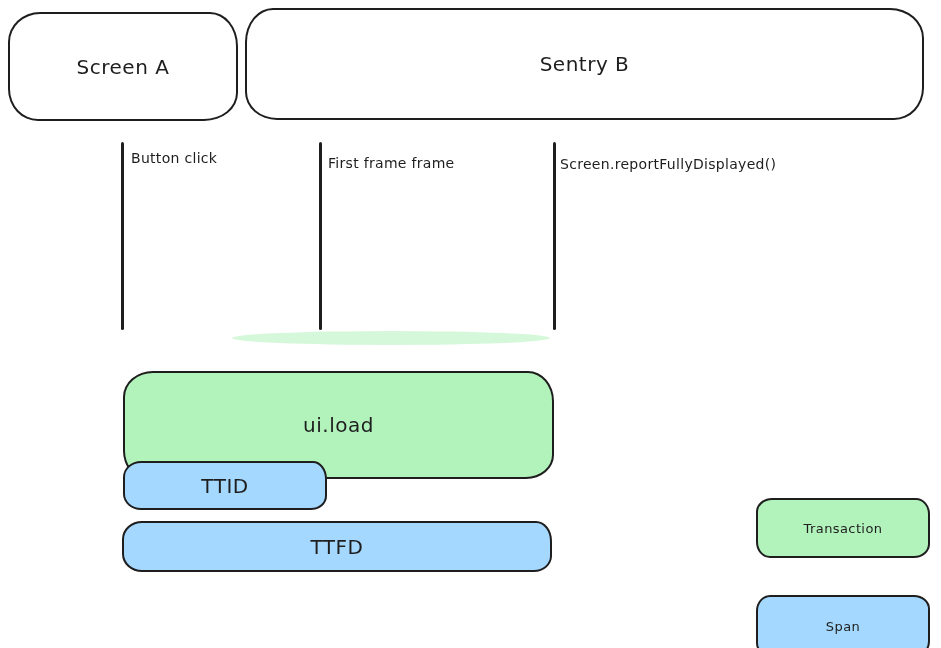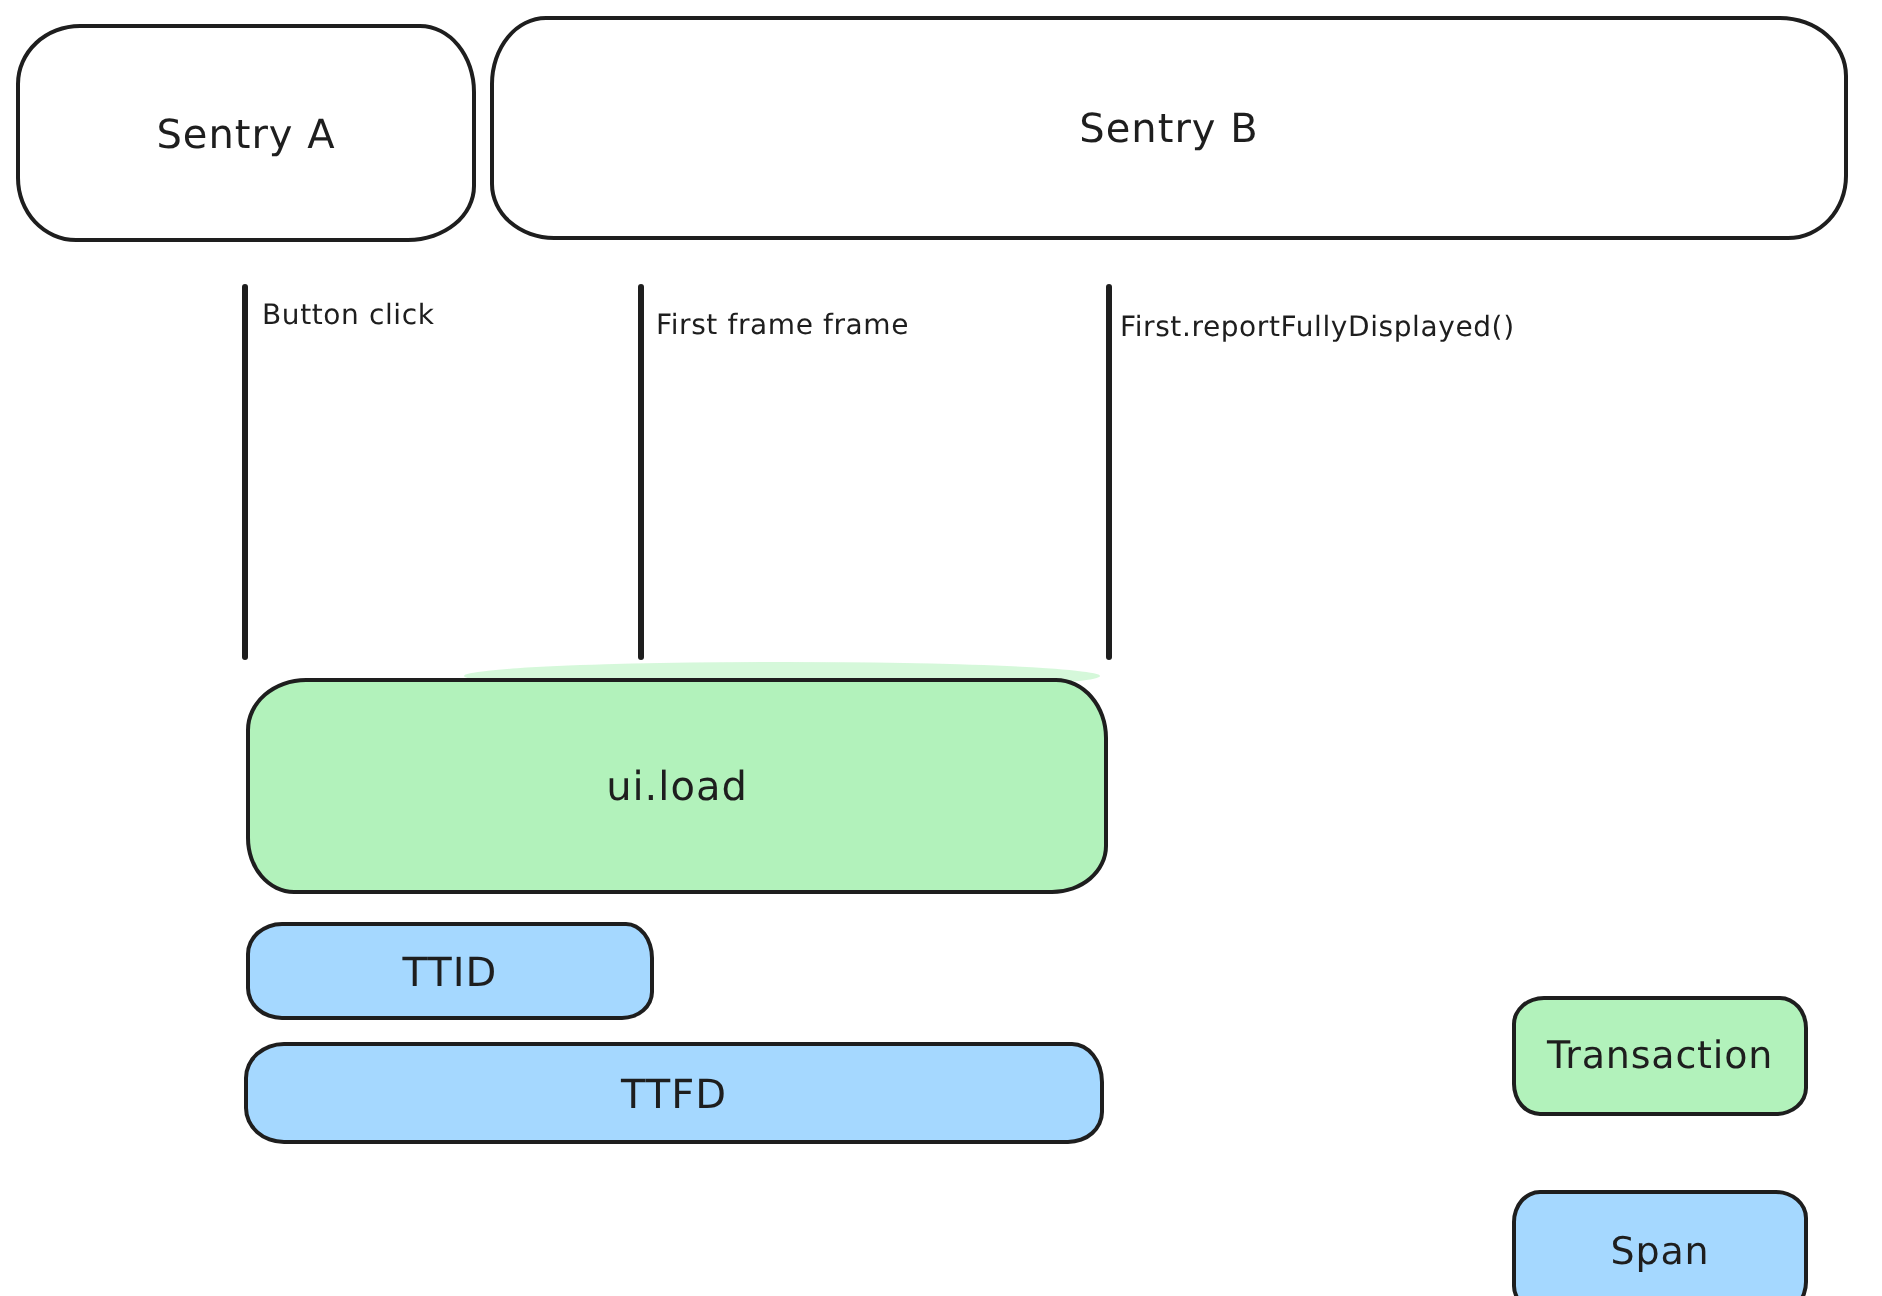"Sentry A" span { text: Sentry -> Screen }
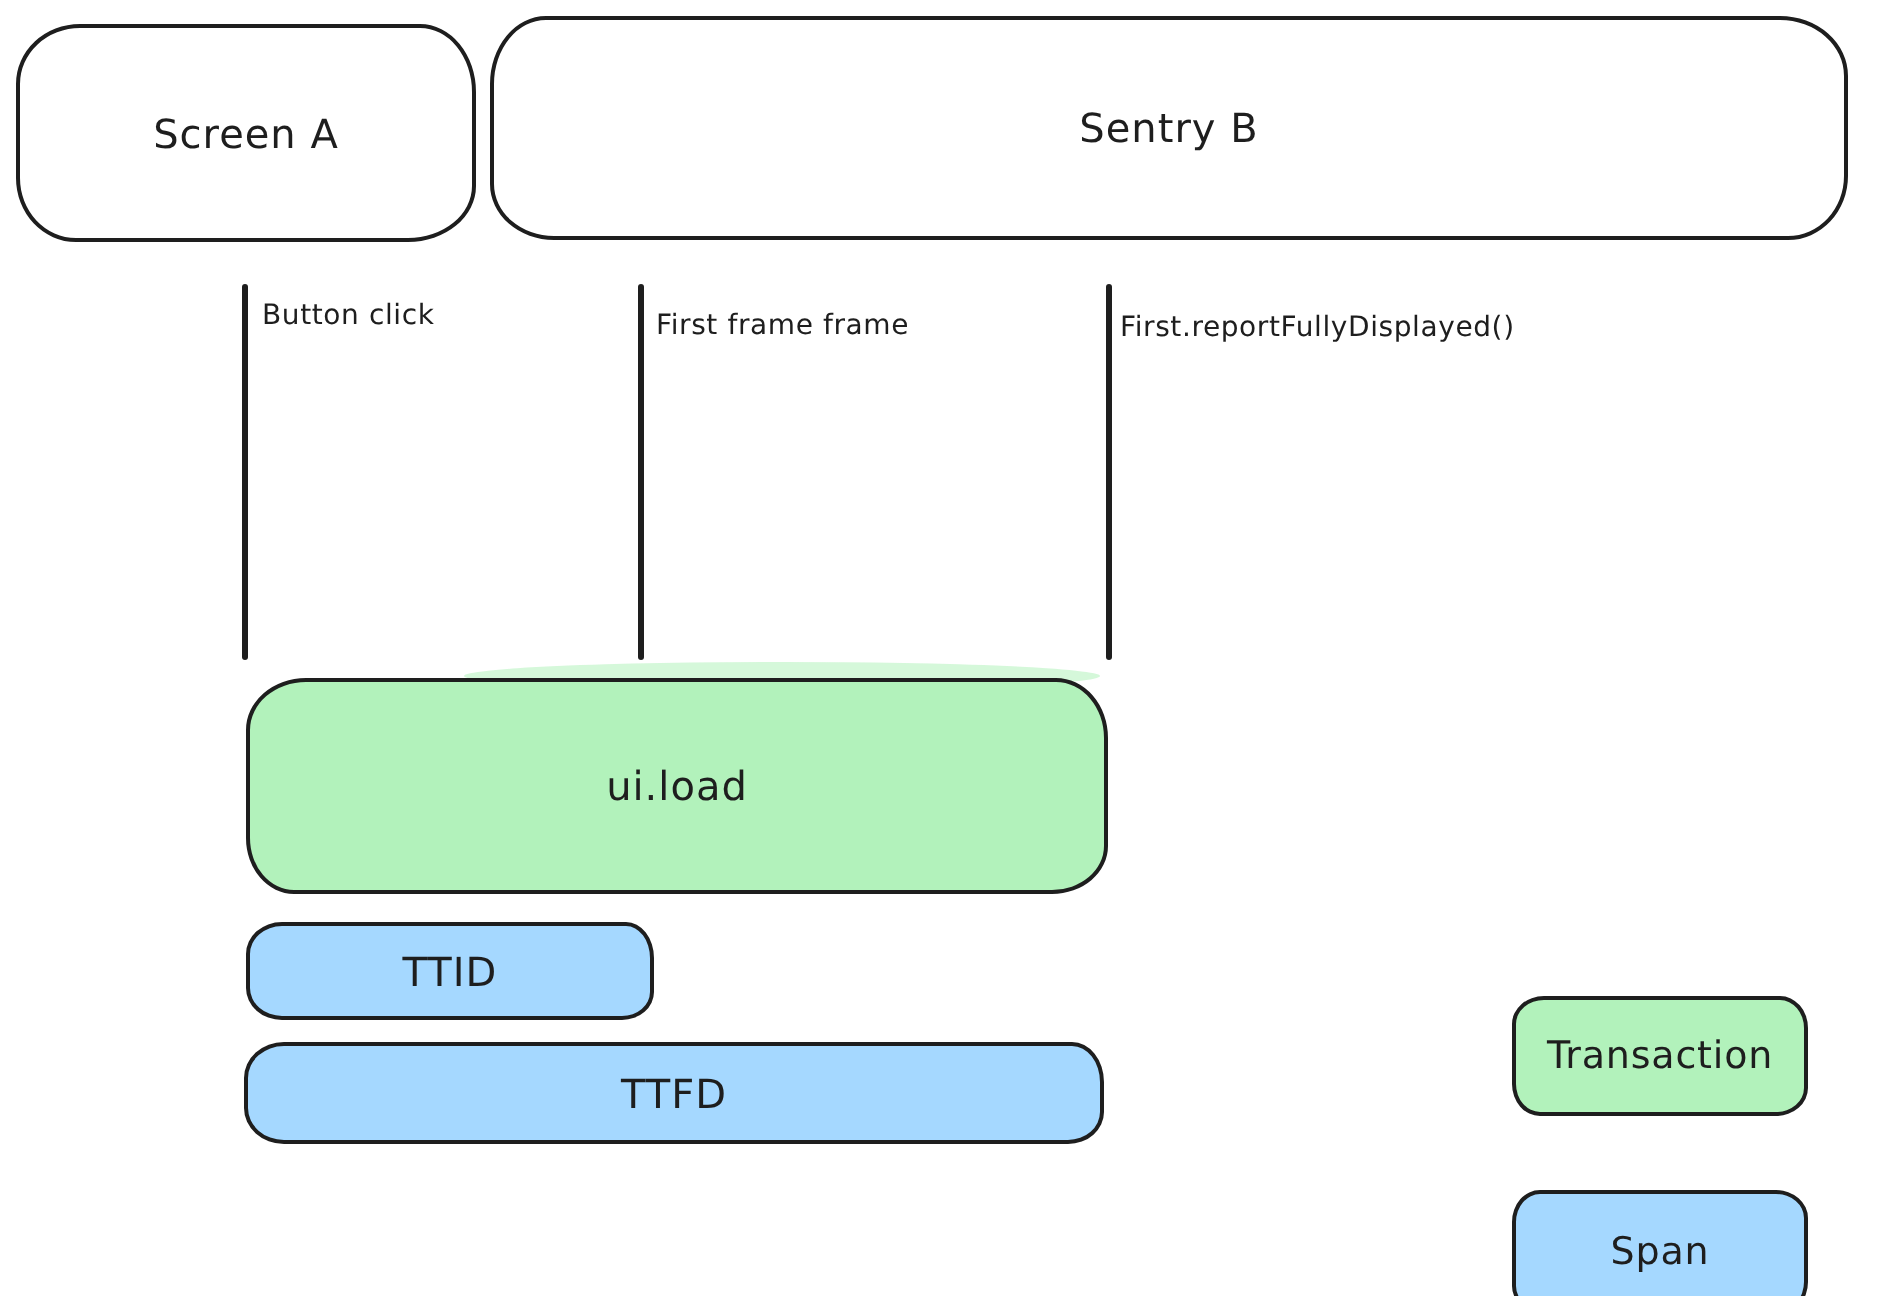"First.reportFullyDisplayed()" div.event-label { text: First.reportFullyDisplayed -> Screen.reportFullyDisplayed }
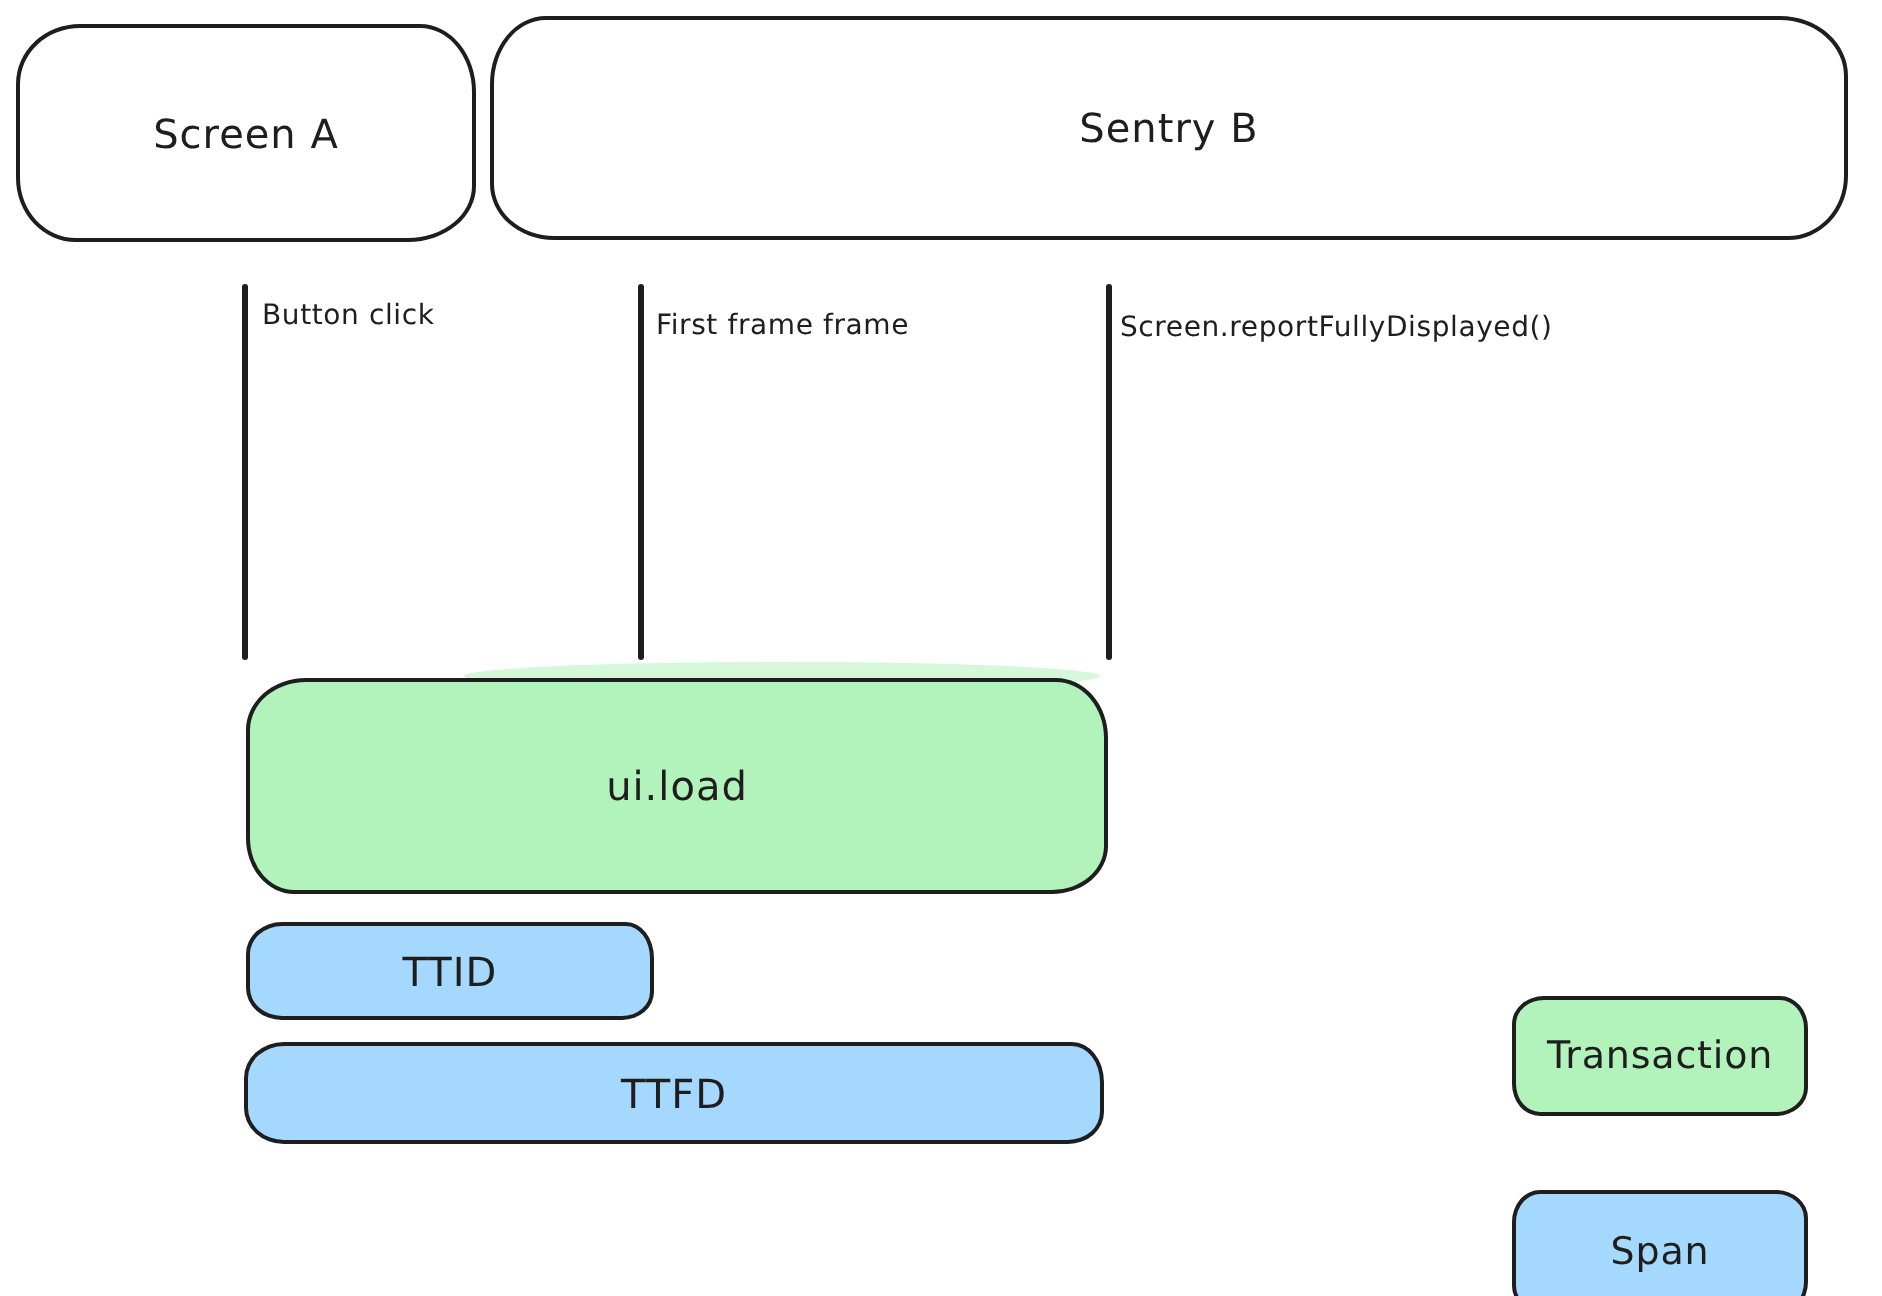"ui.load" .bar-transaction { margin-top: none -> 32px }
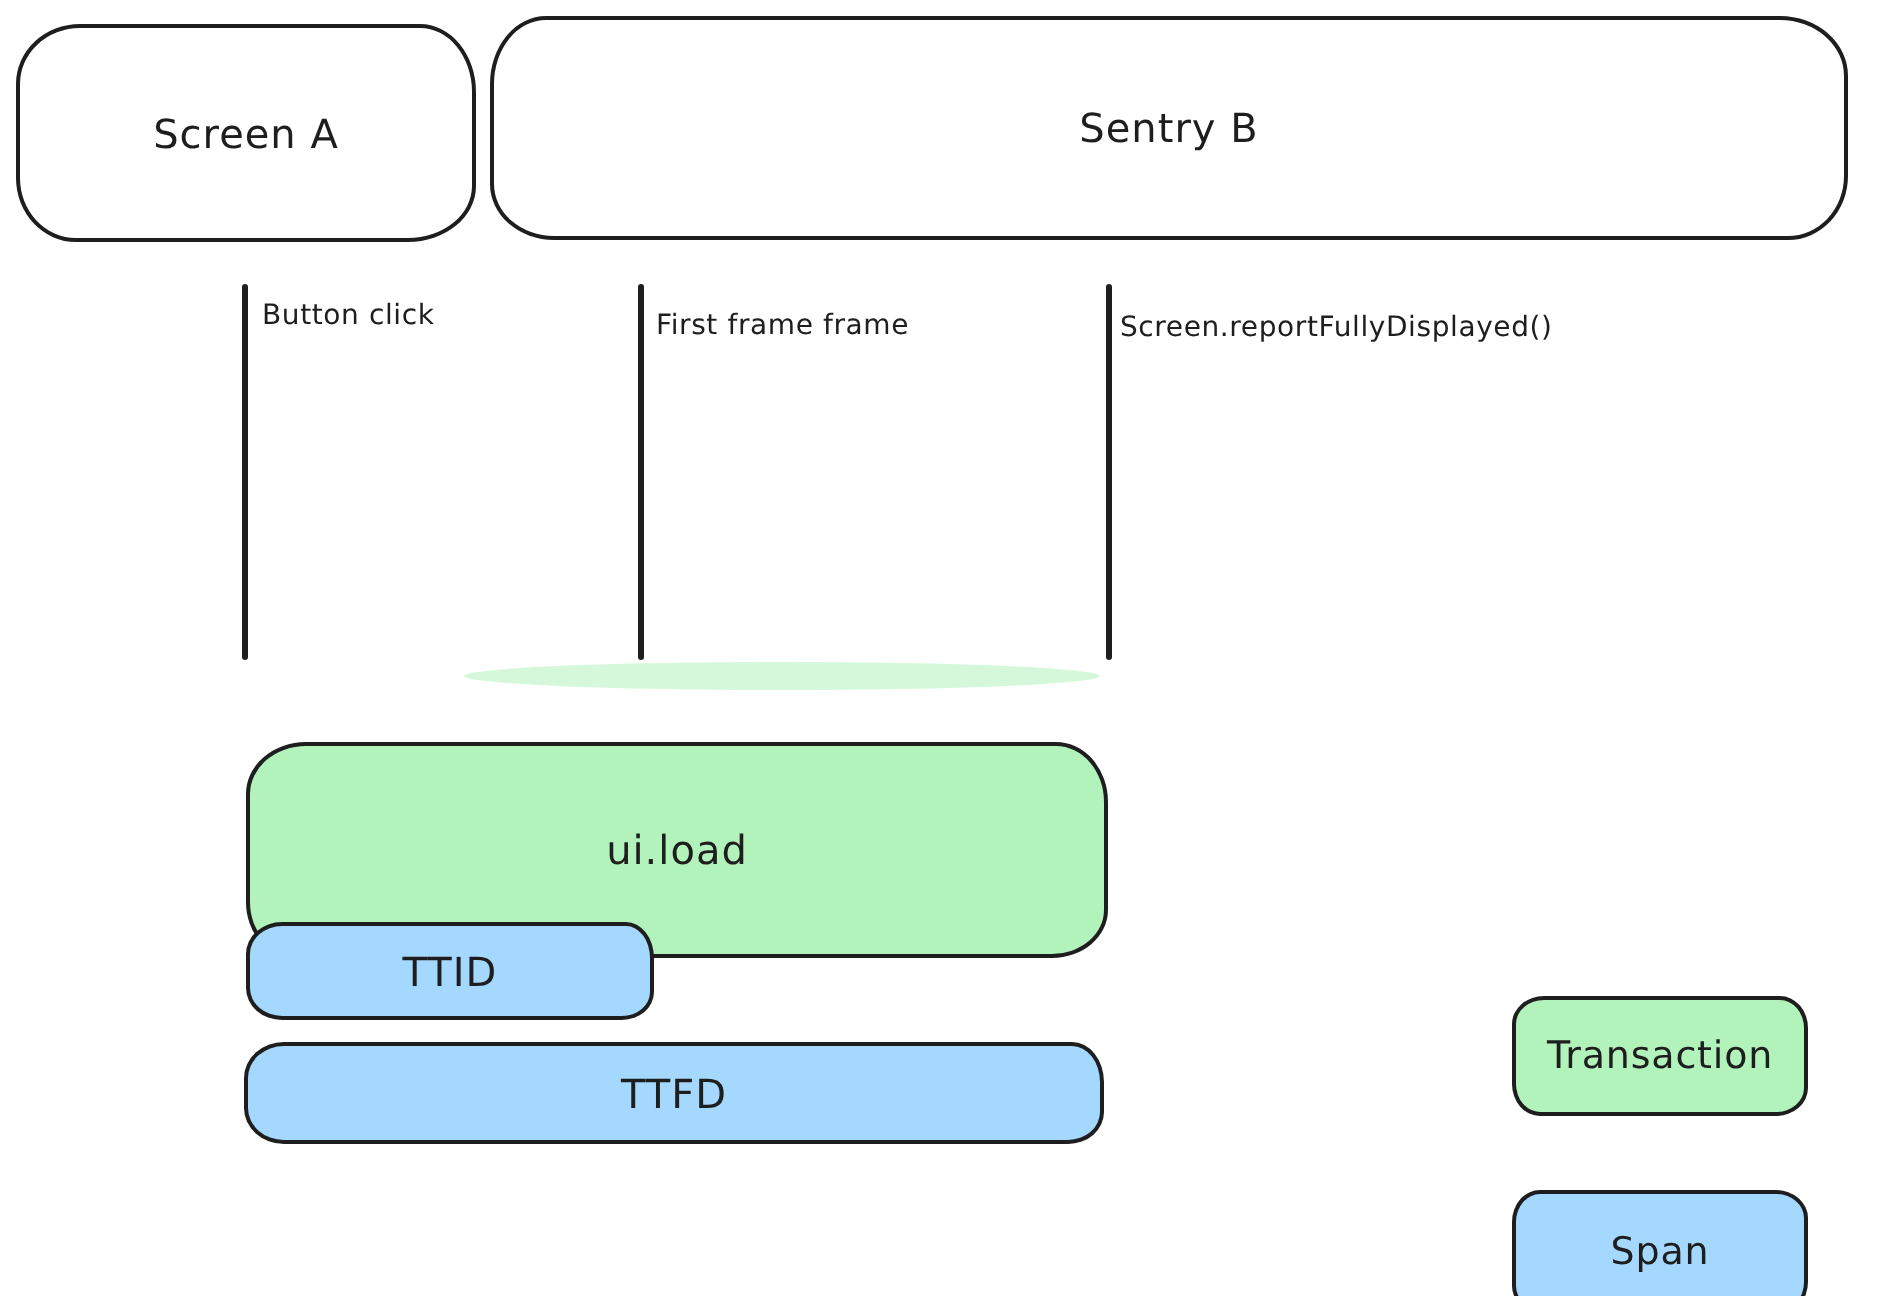"Transaction" .legend-box { font-size: 19px -> 13px; width: 148px -> 174px }
